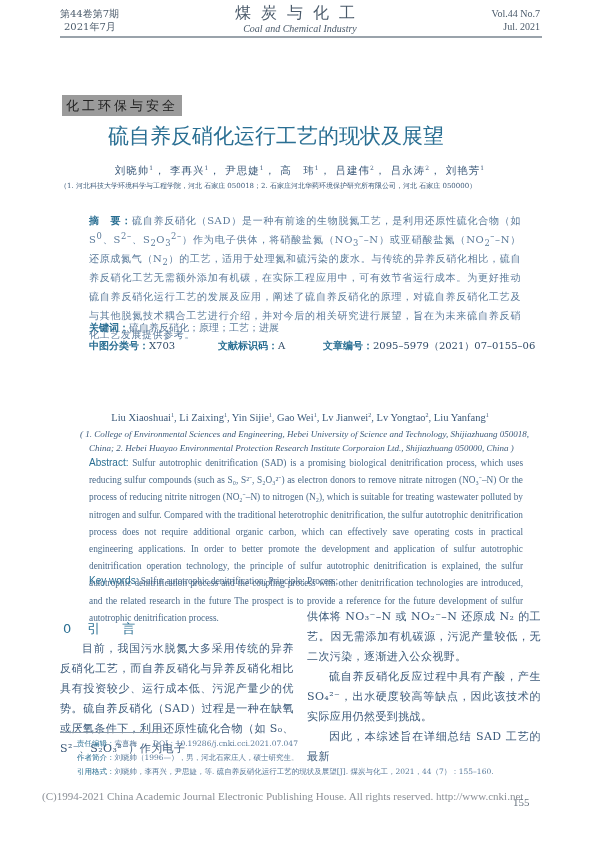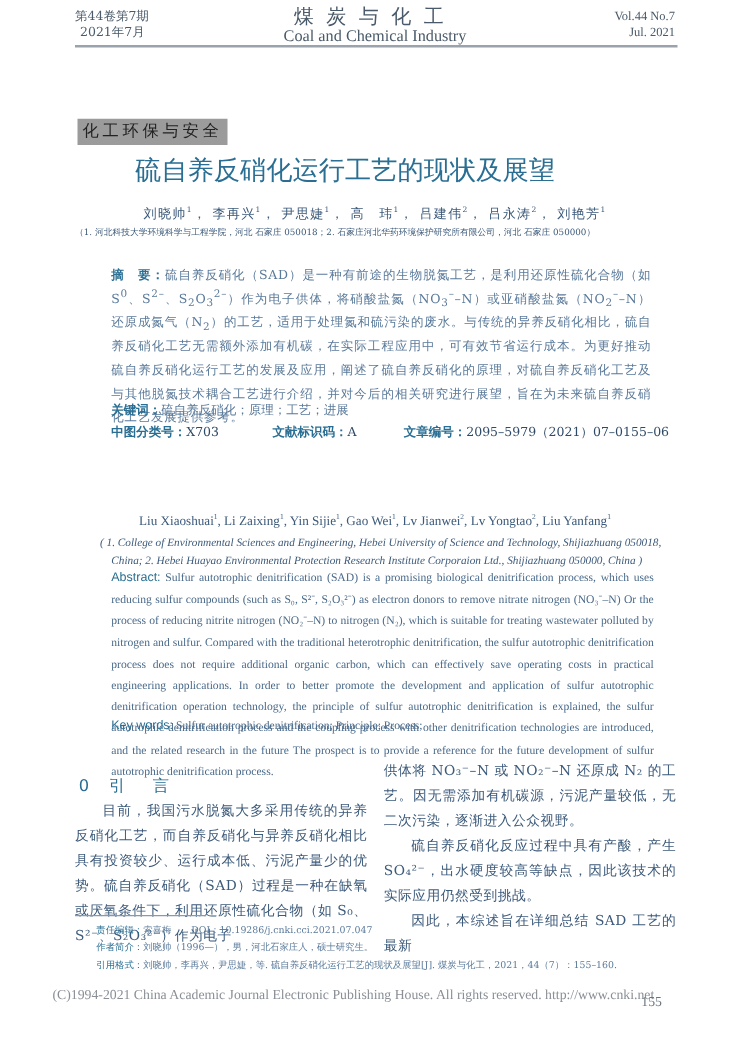"Coal and Chemical Industry" .header-center .en { font-size: 13px -> 10px; font-style: none -> italic }
